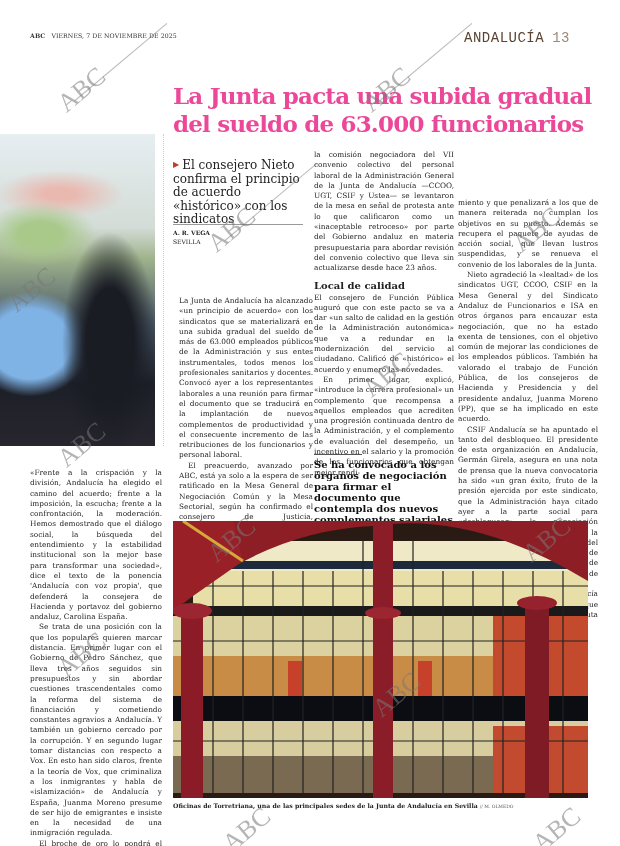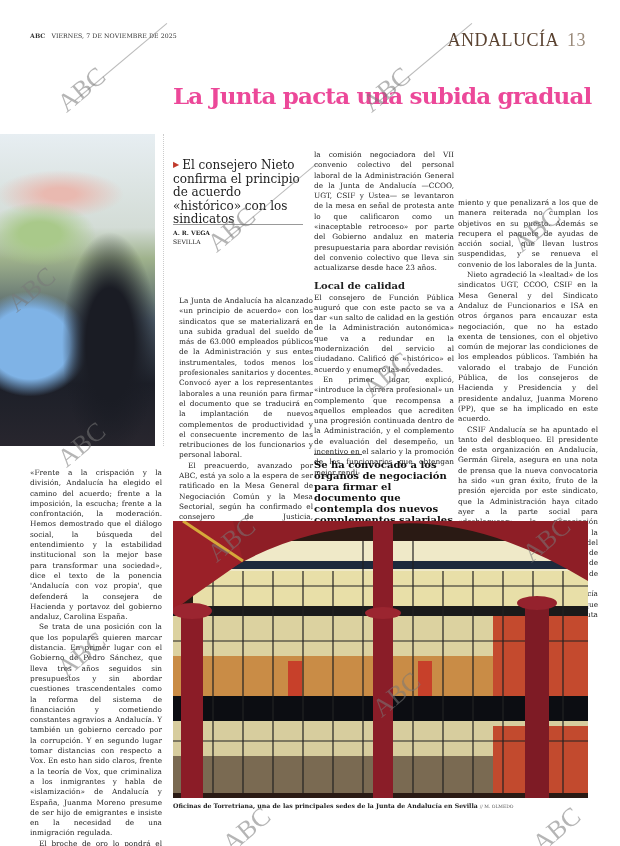"ANDALUCÍA 13" .hdr-right { font-family: Liberation Serif, serif -> Liberation Mono, monospace; font-size: 18px -> 14px; right: 34px -> 50px }
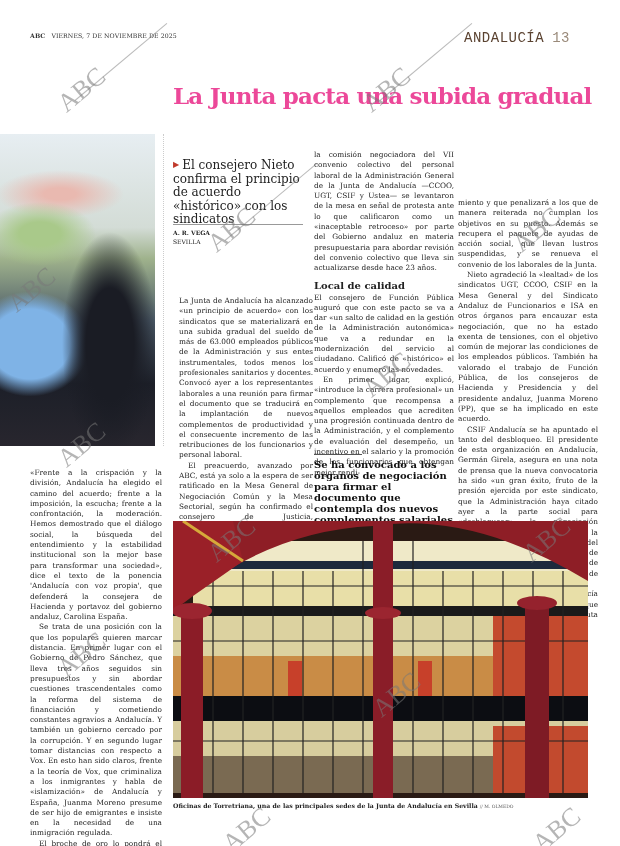"del sueldo de 63.000 funcionarios" span { html: none -> <span>del sueldo de 63.000 funcionarios</span> }
